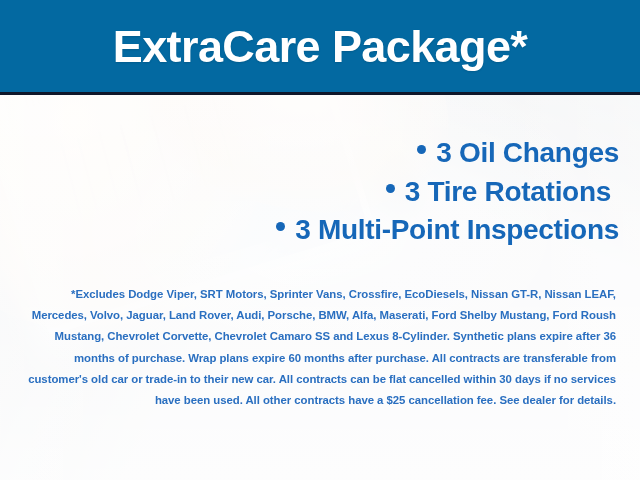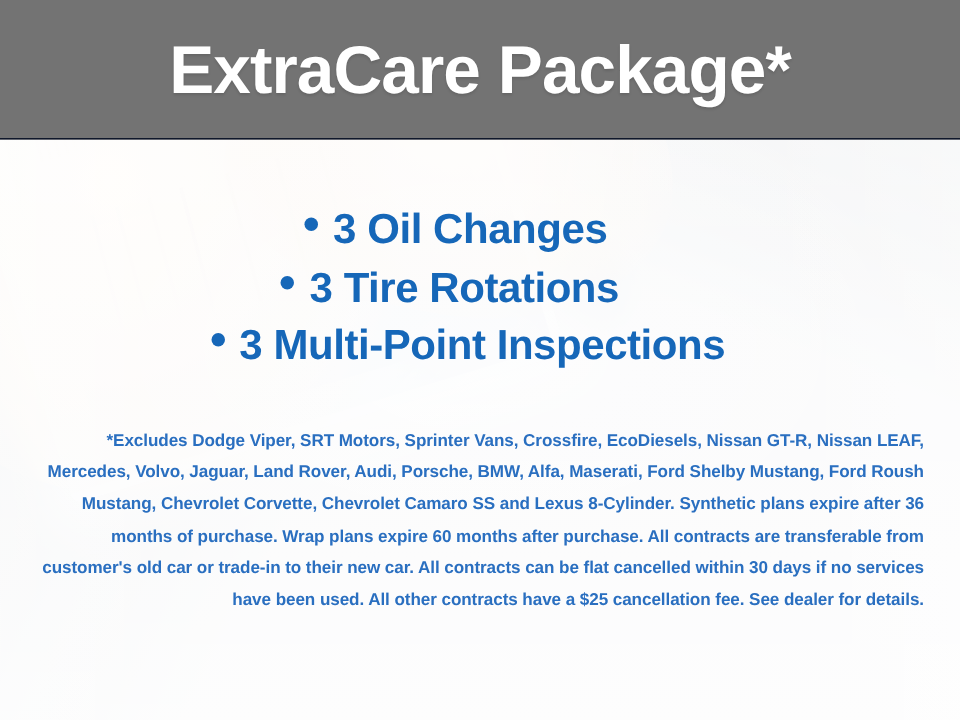"ExtraCare Package*" .banner { background: #737373 -> #0369a1; border-bottom: 1px solid #0f172a -> 3px solid #0f172a }
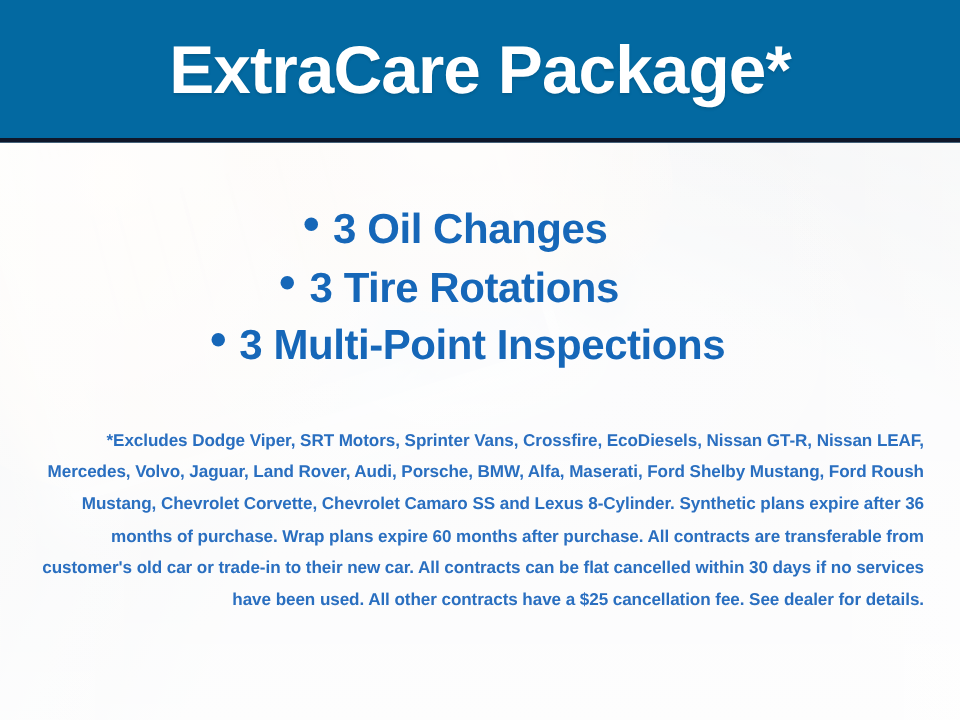"3 Oil Changes" .bullets { padding-right: 32px -> 21px; text-align: center -> right }
